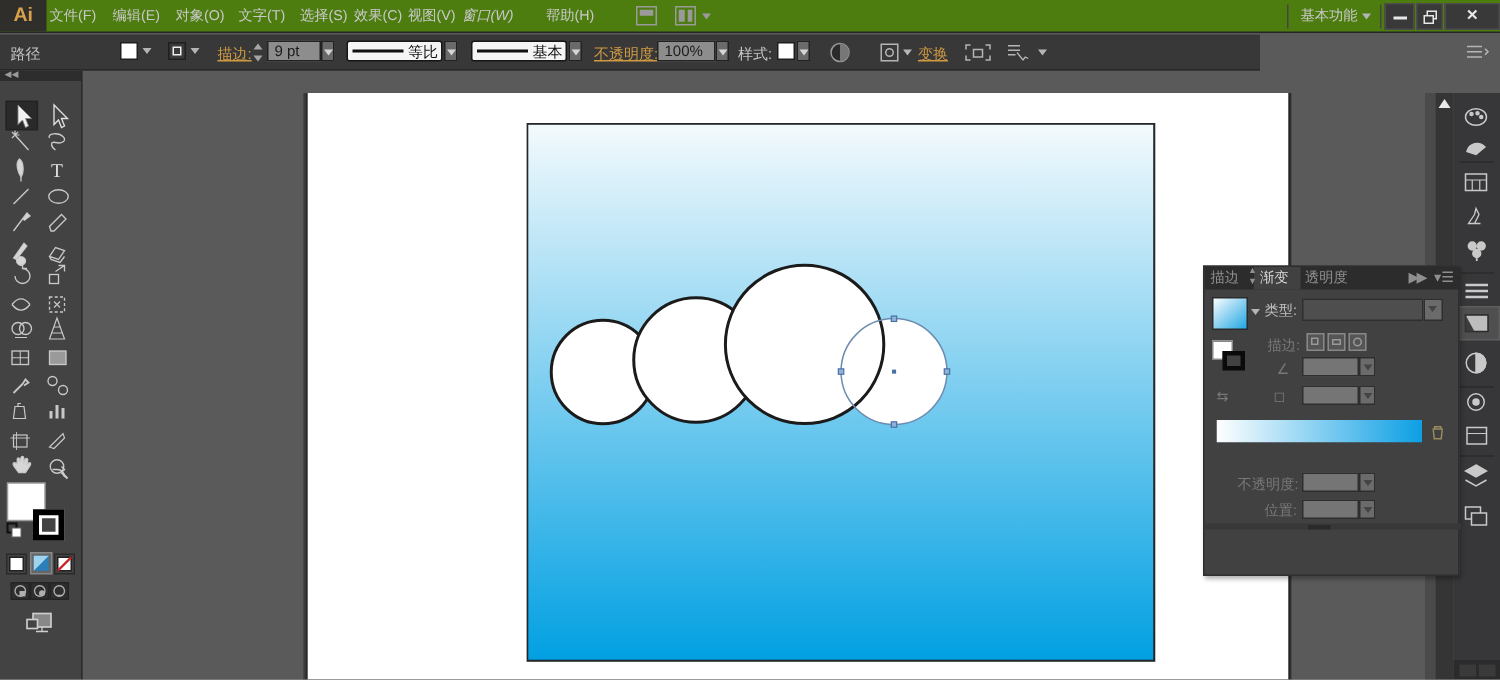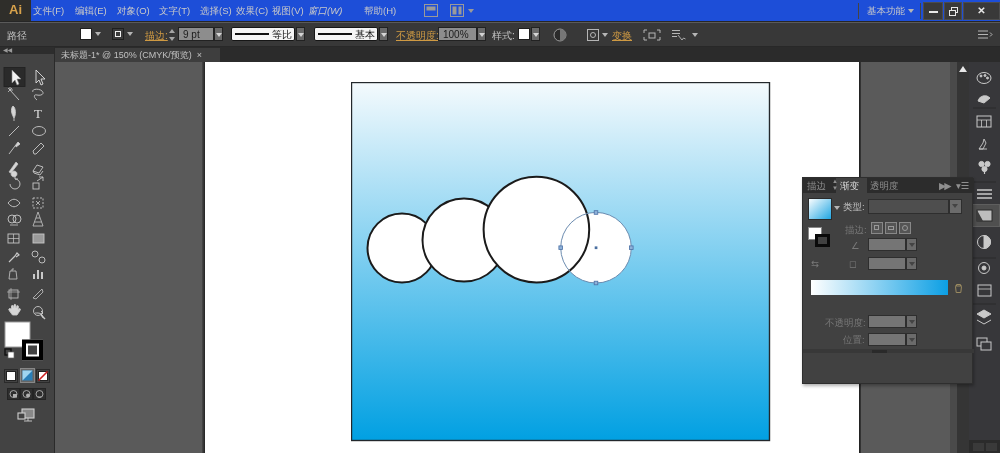"Ai" #menubar { background: #1d4ed8 -> #4d7c0f }
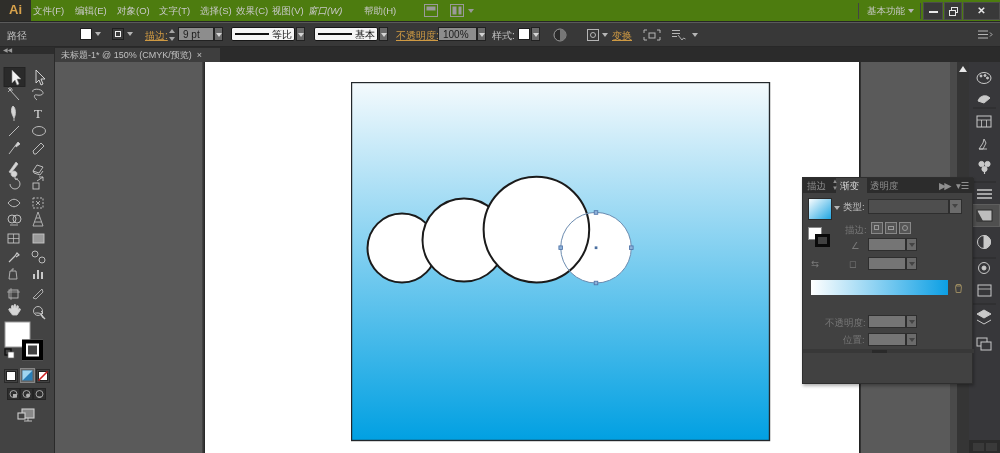"路径" #controlbar { width: 1000px -> 840px }
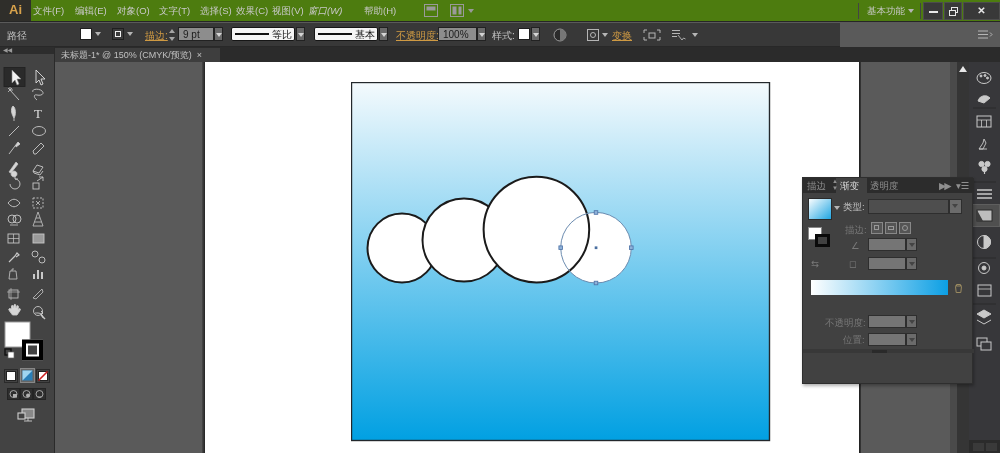"未标题-1* @ 150% (CMYK/预览) ×" div.abs { html: <div> <div>未标题-1* @ 150% (CMYK/预览)&nbsp;&nbsp;×</div> </div> -> none }
